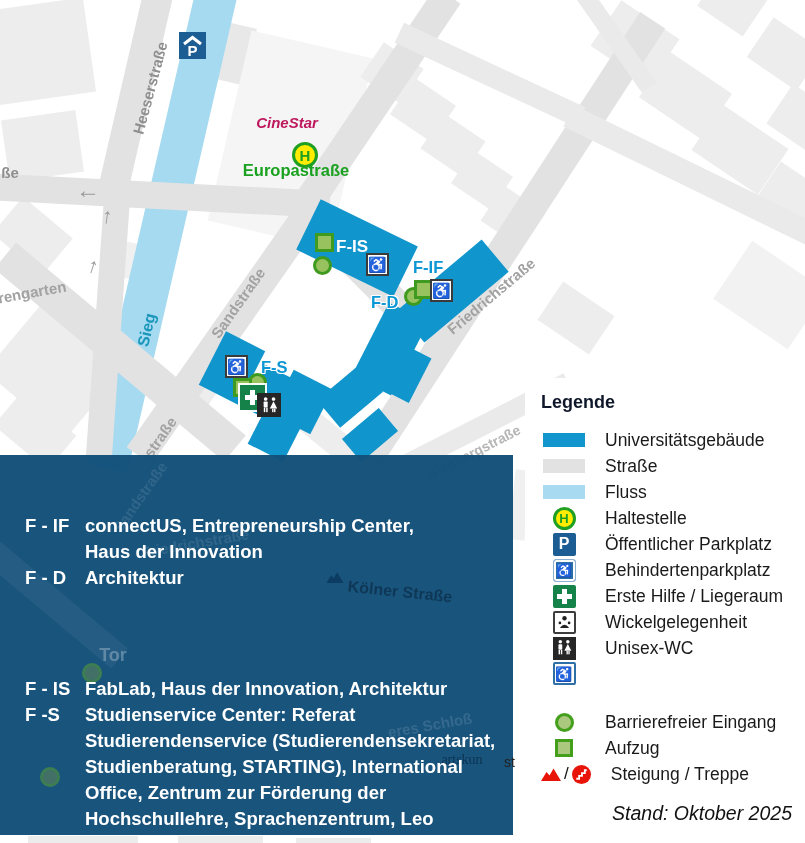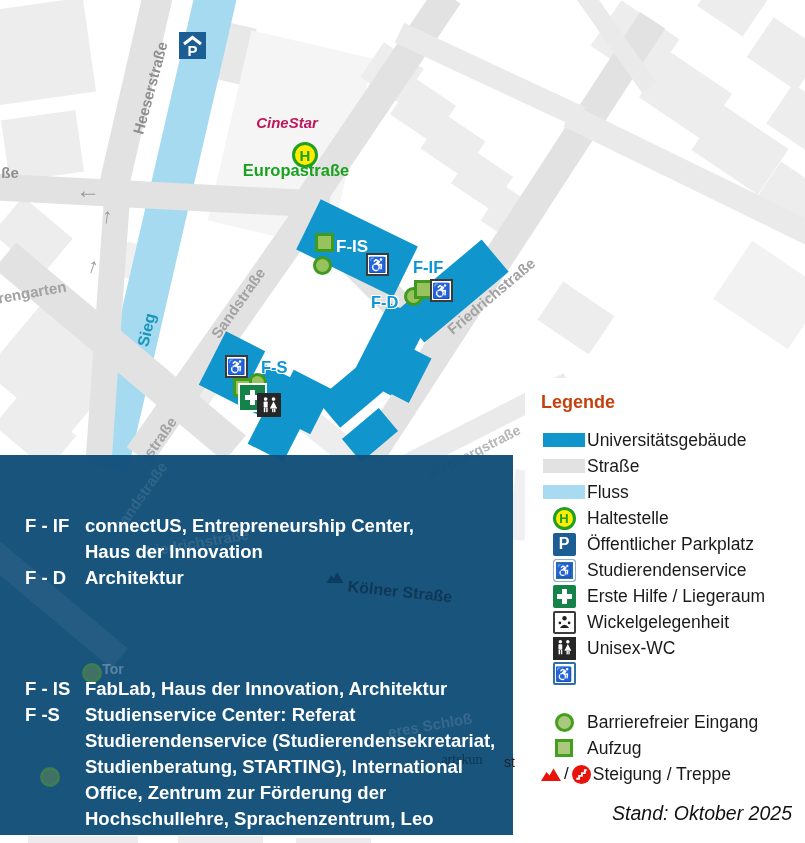"Legende" .ltitle { color: #c2410c -> #0f172a }
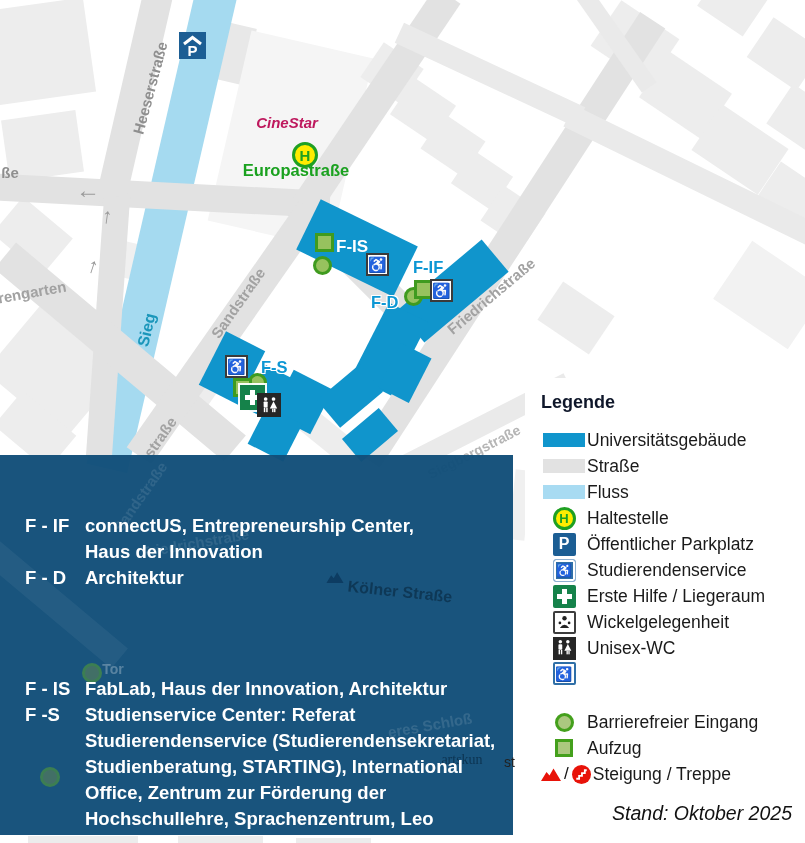"Universitätsgebäude" .llabel { margin-left: 0 -> 18px }
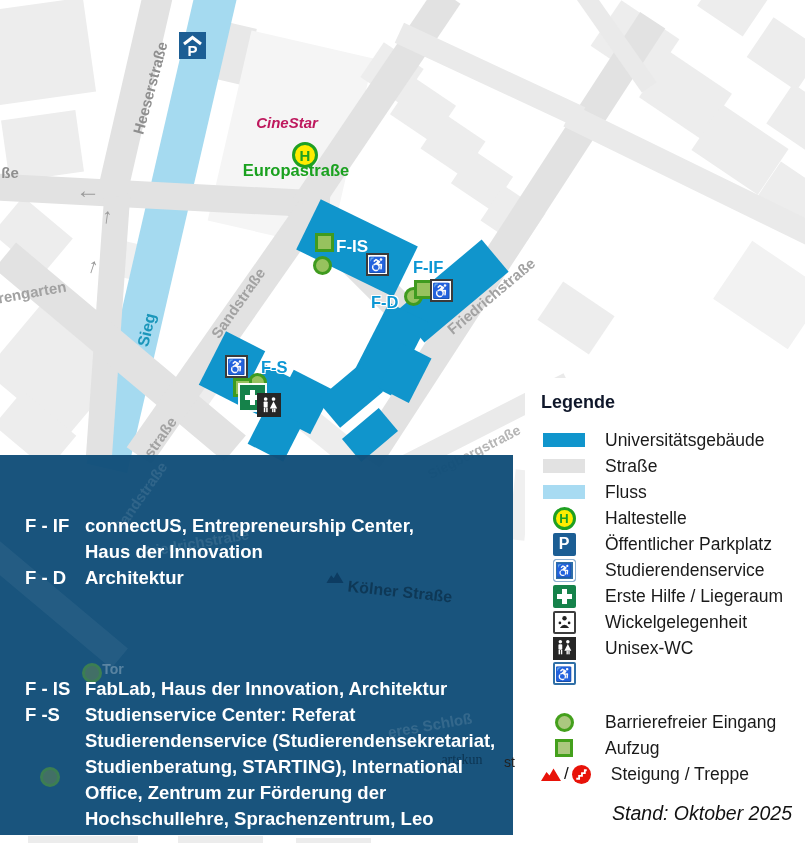"Studierendenservice" span.llabel { text: Studierendenservice -> Behindertenparkplatz }
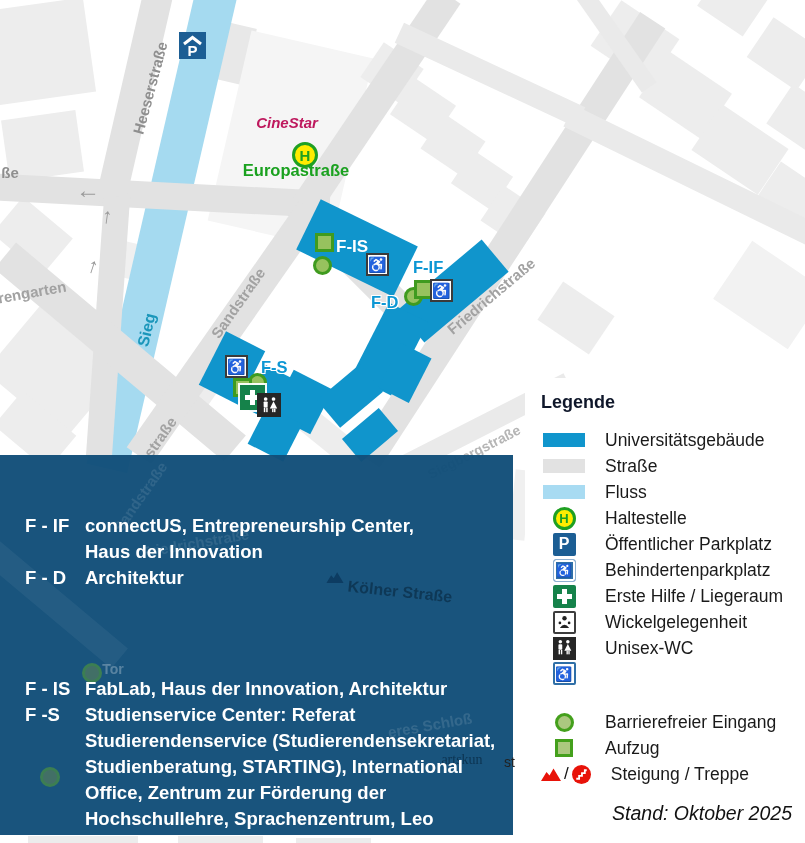"Tor" span.ghost { font-size: 14px -> 18px; top: 214px -> 200px }
